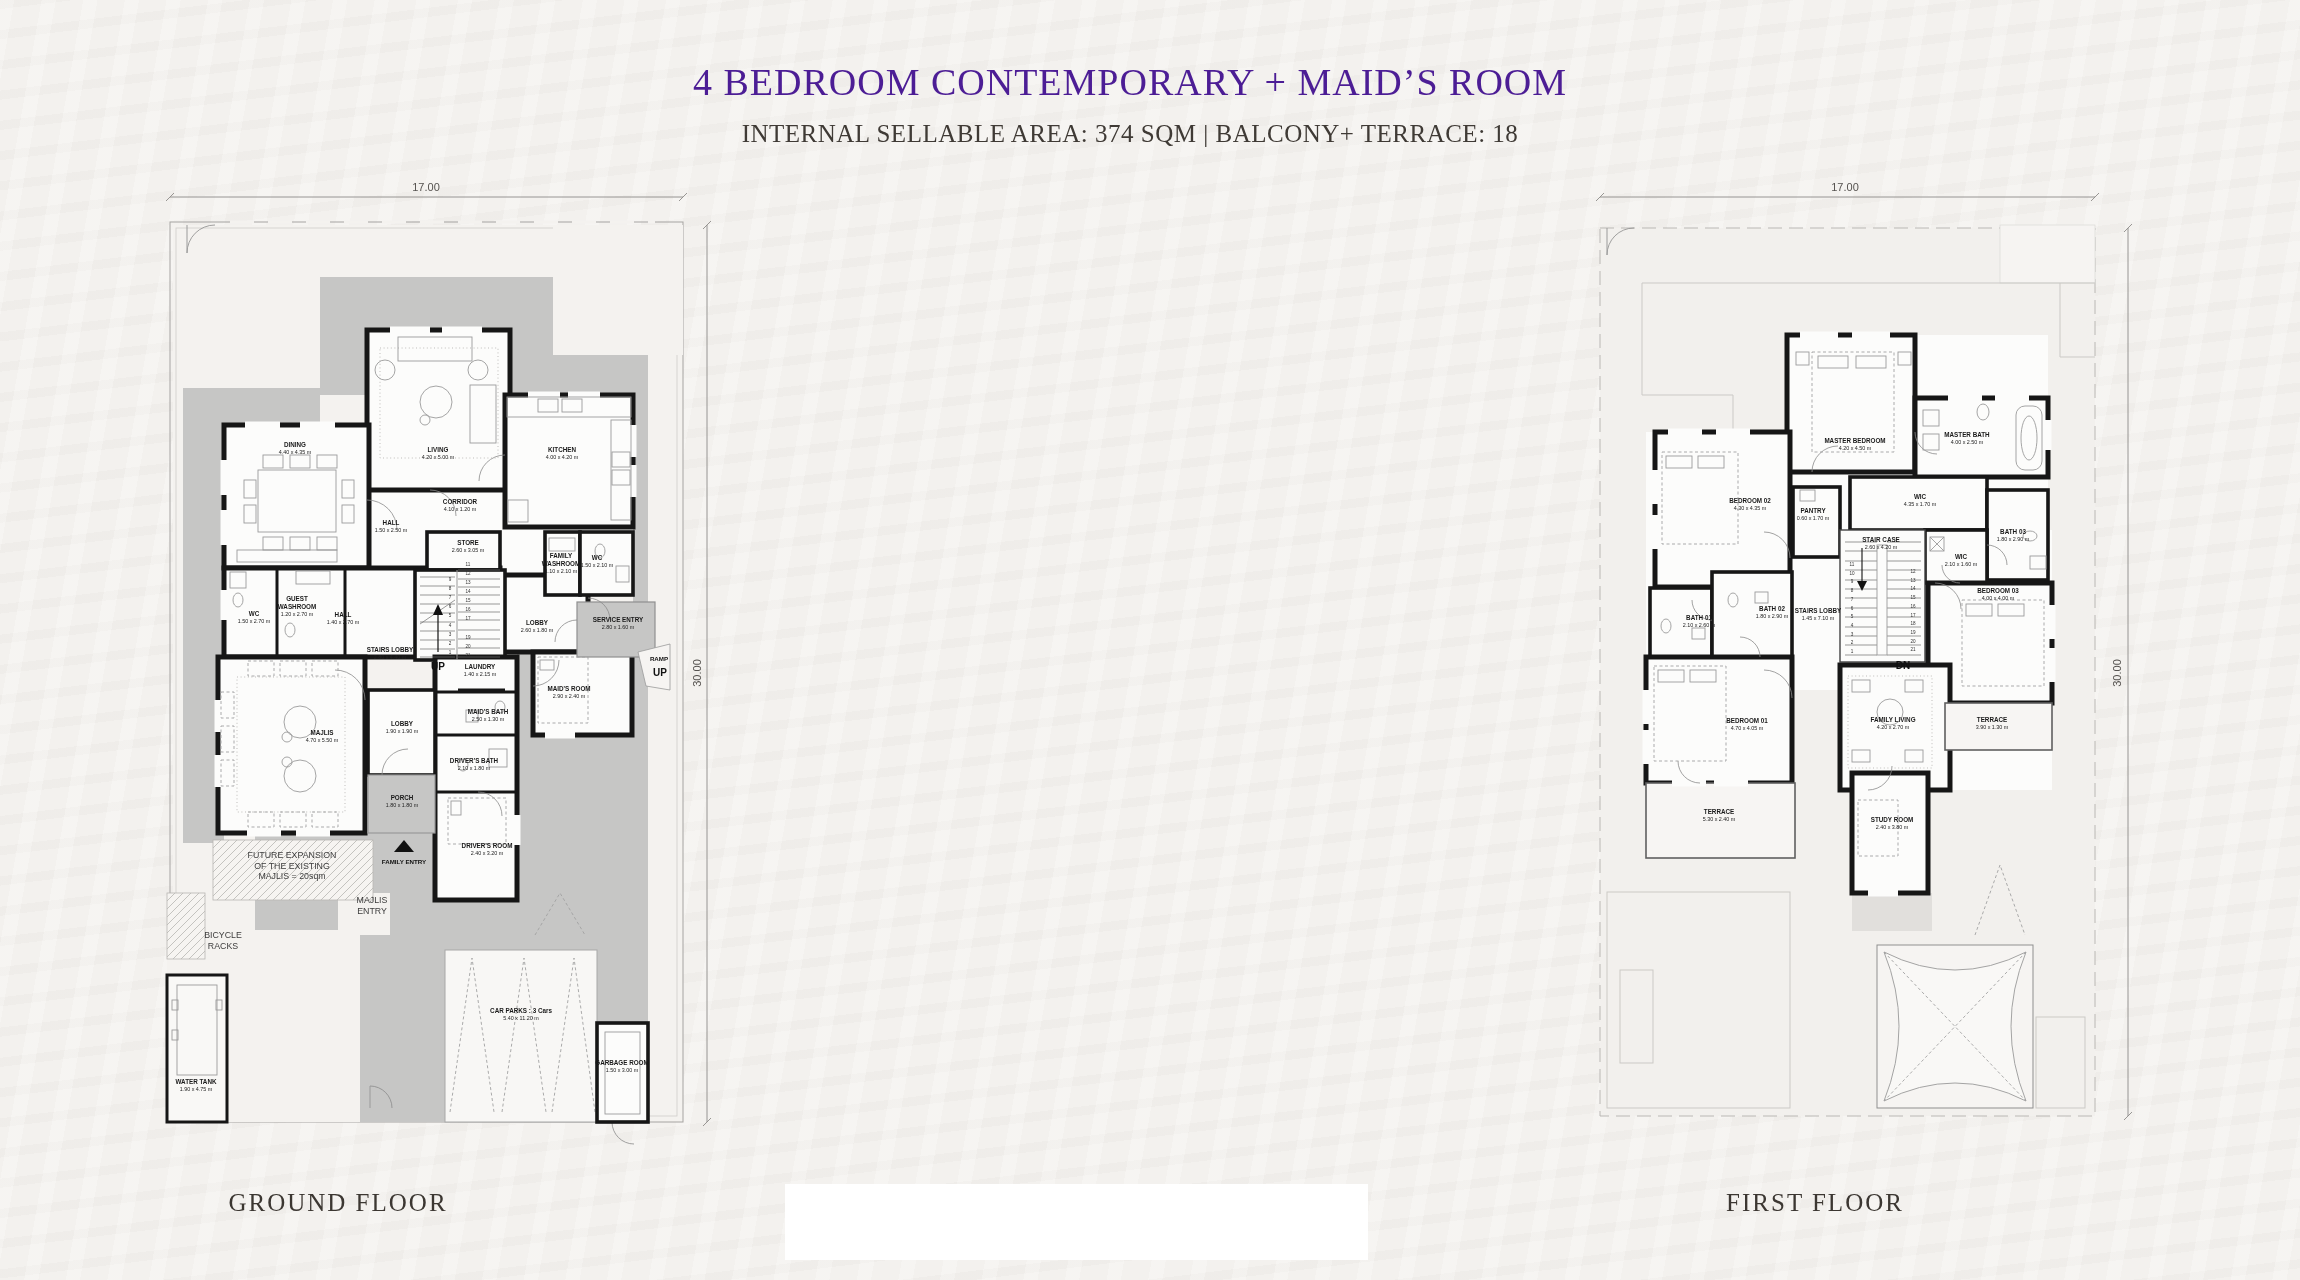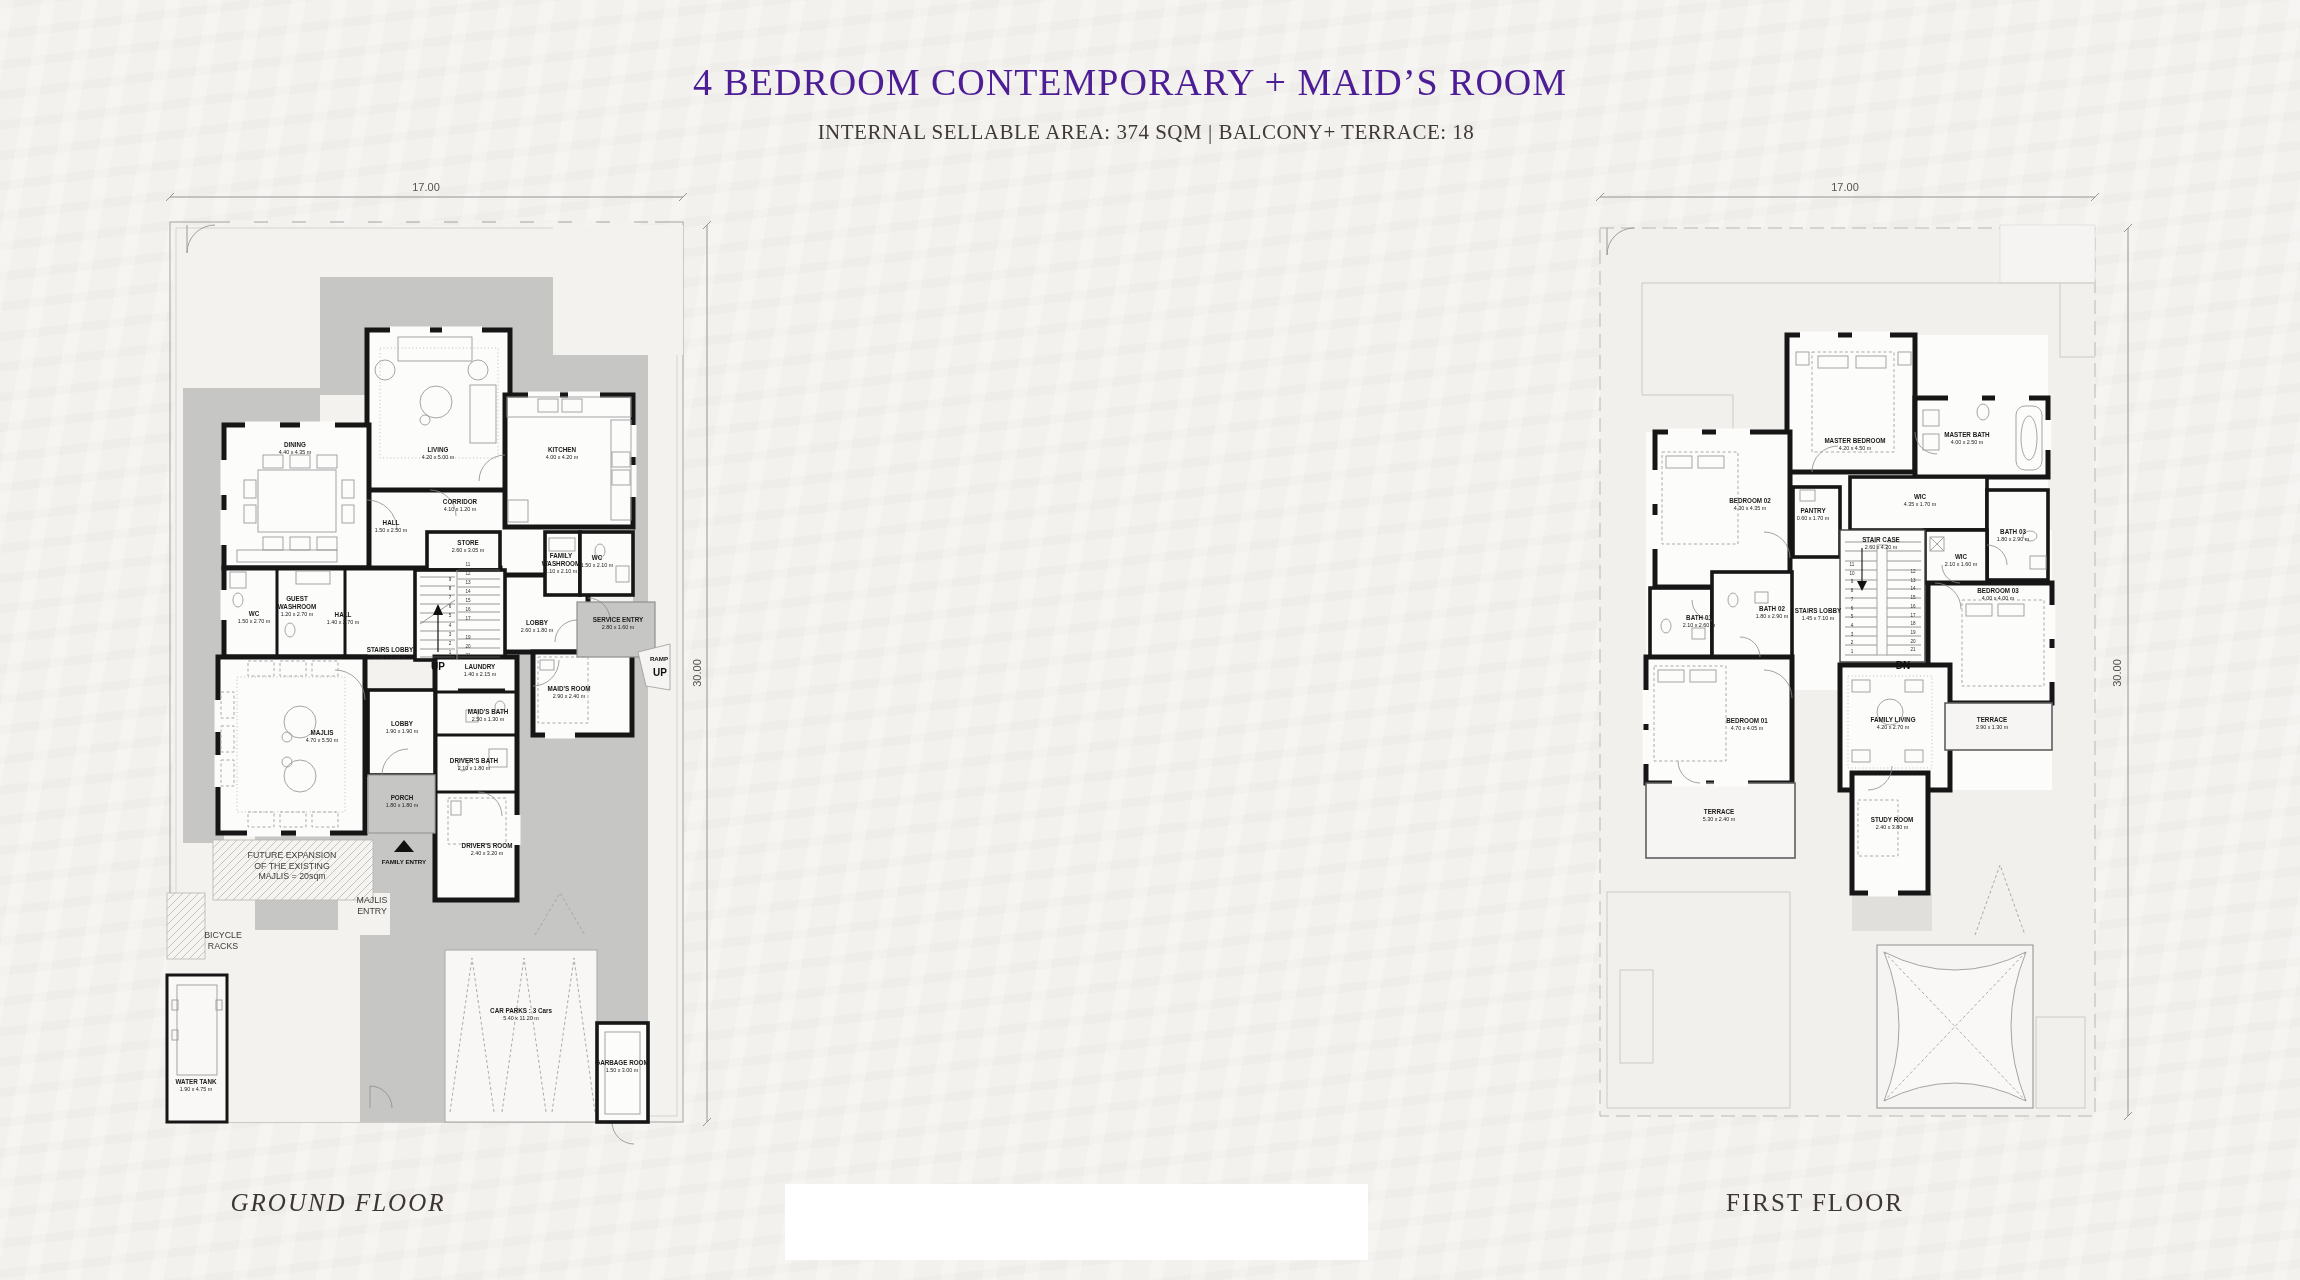"INTERNAL SELLABLE AREA: 374 SQM" .page-subtitle { font-size: 21px -> 25px; margin-left: 16px -> none }
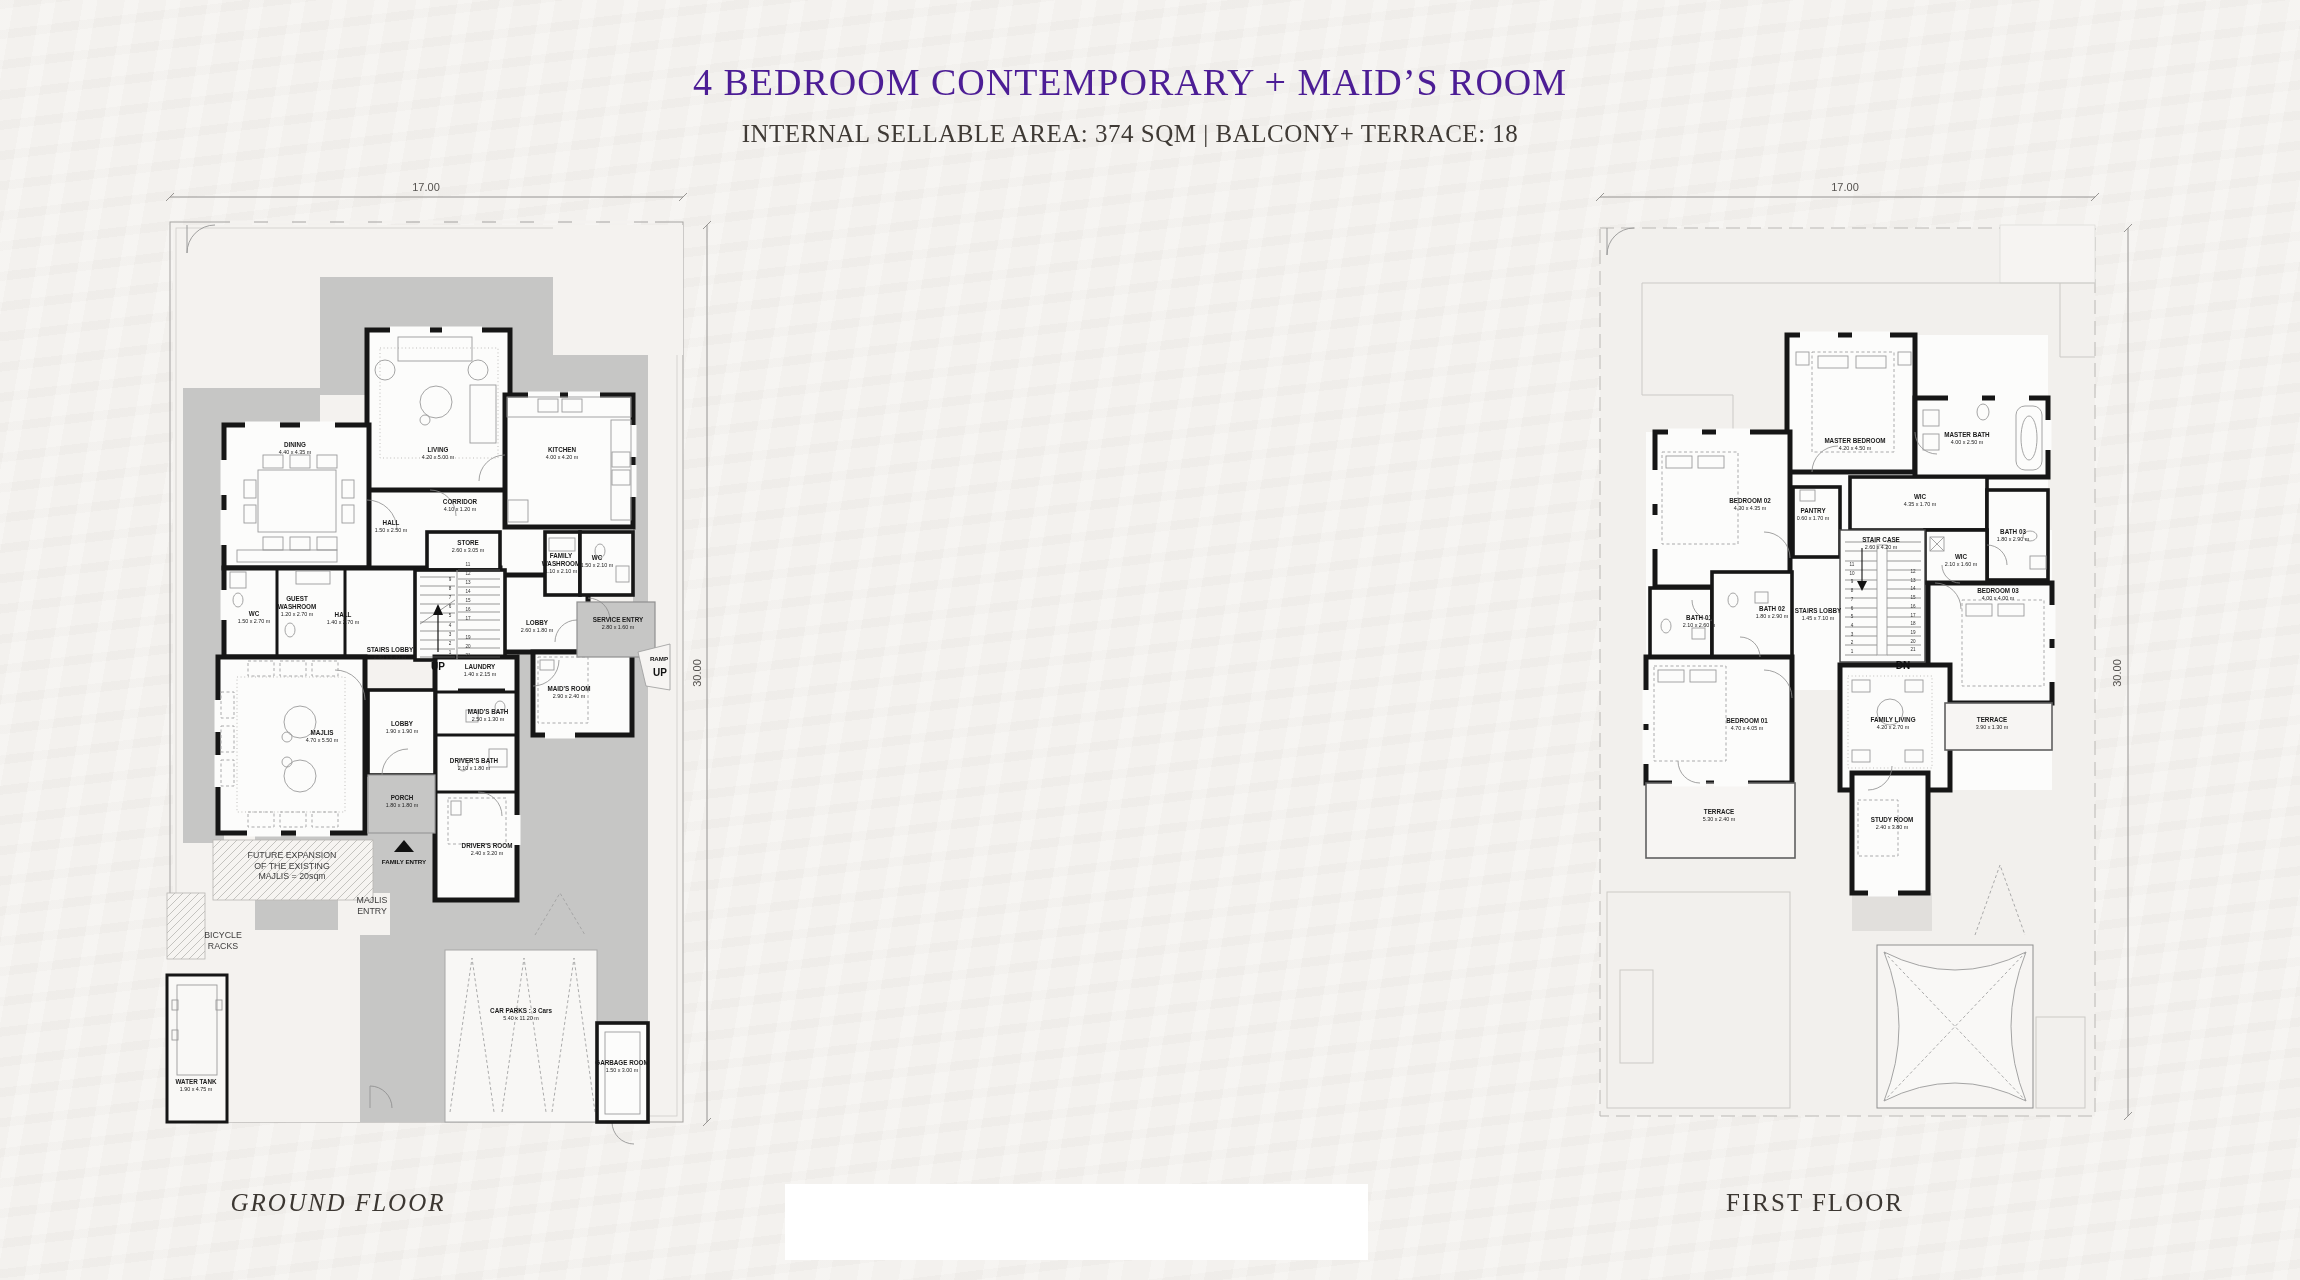"GROUND FLOOR" #caption-ground { font-style: italic -> none }
